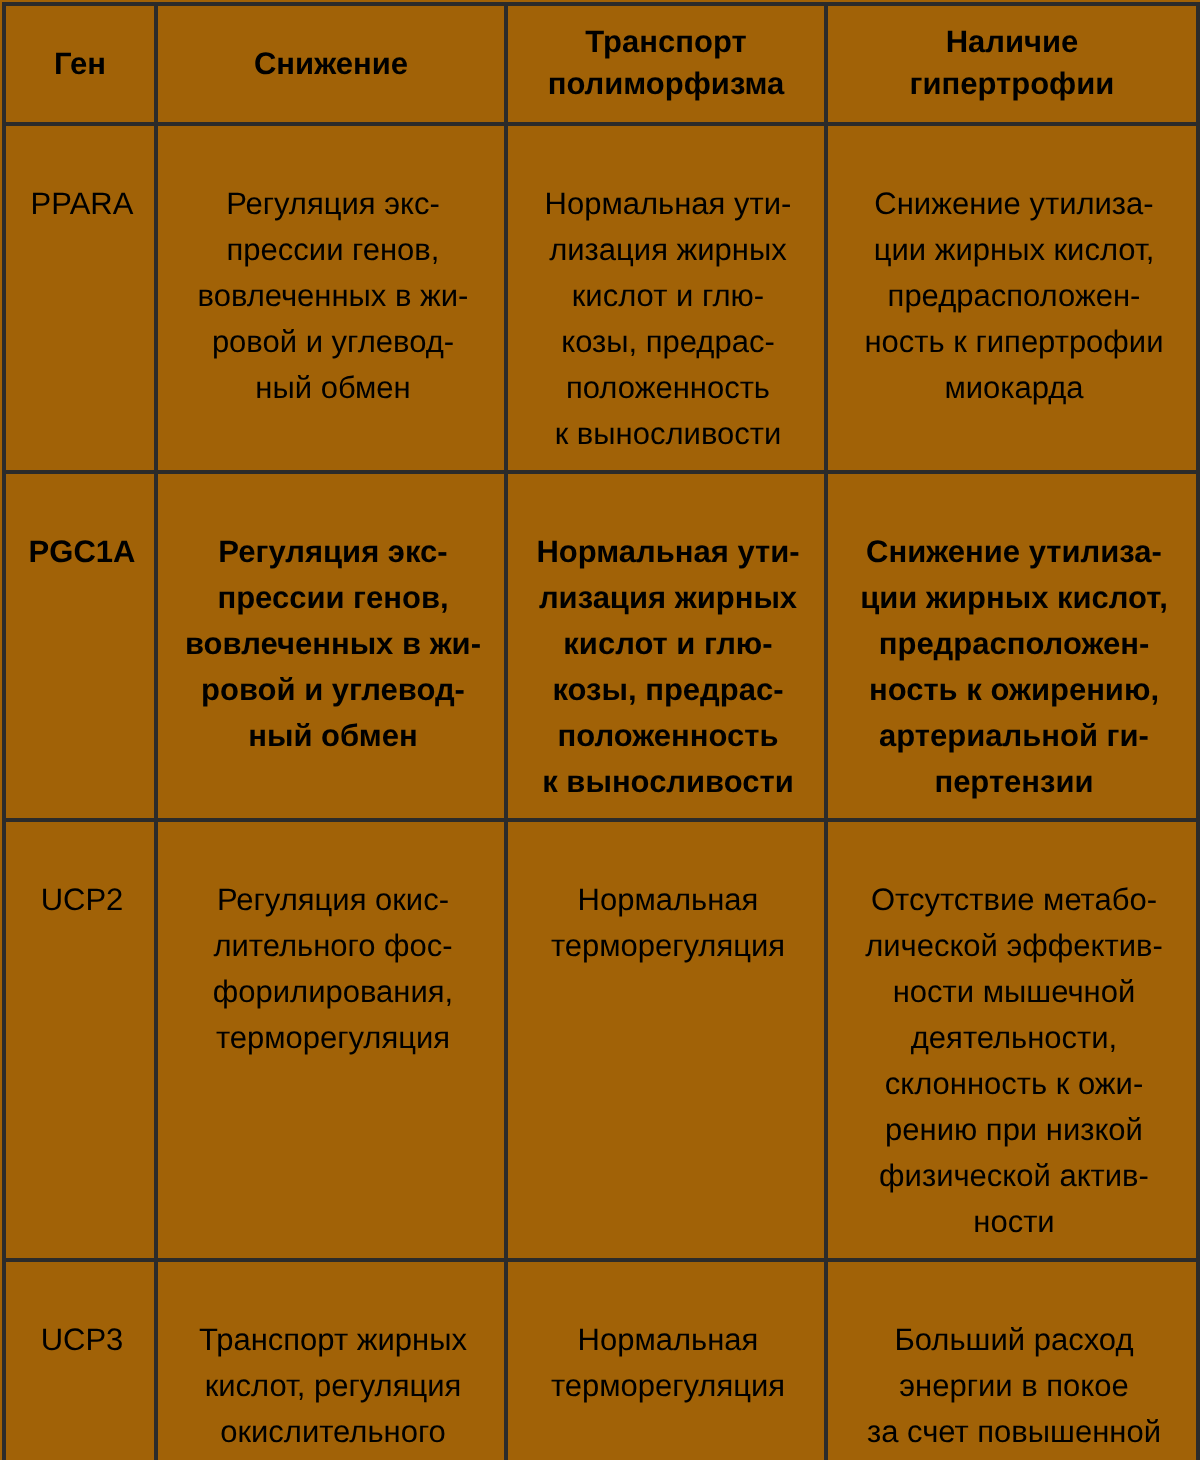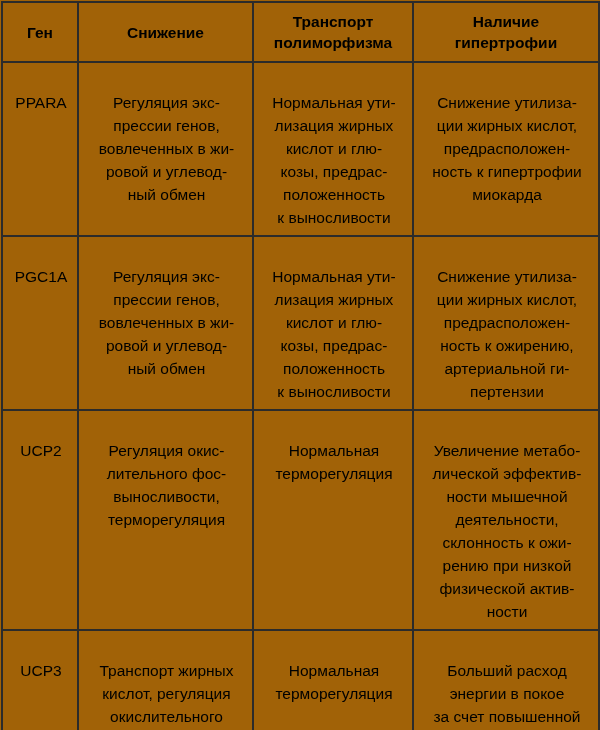"PGC1A" tr.r2 td { font-weight: none -> bold }
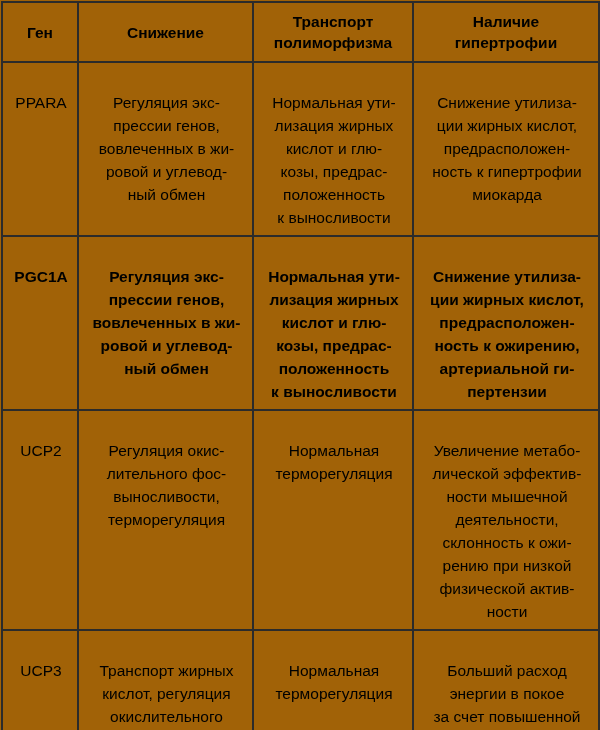"Регуляция окис-" td { text: выносливости -> форилирования }
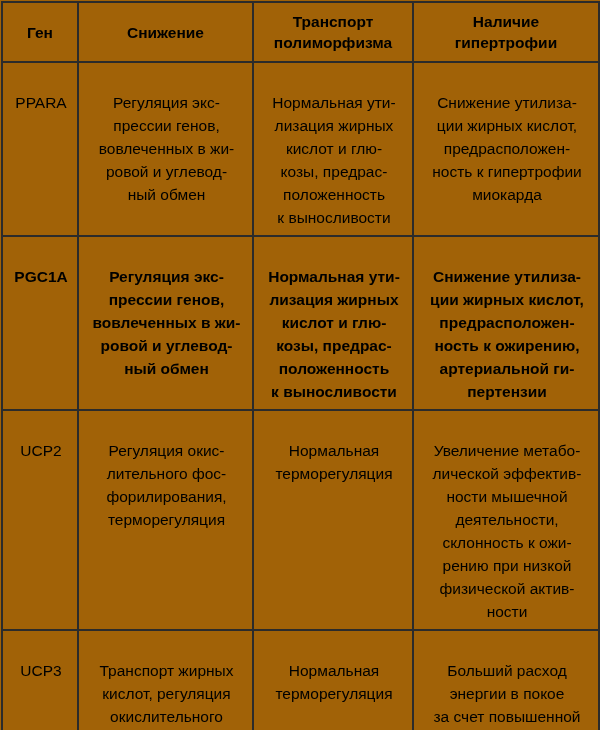"Увеличение метабо-" td { text: Увеличение -> Отсутствие }
